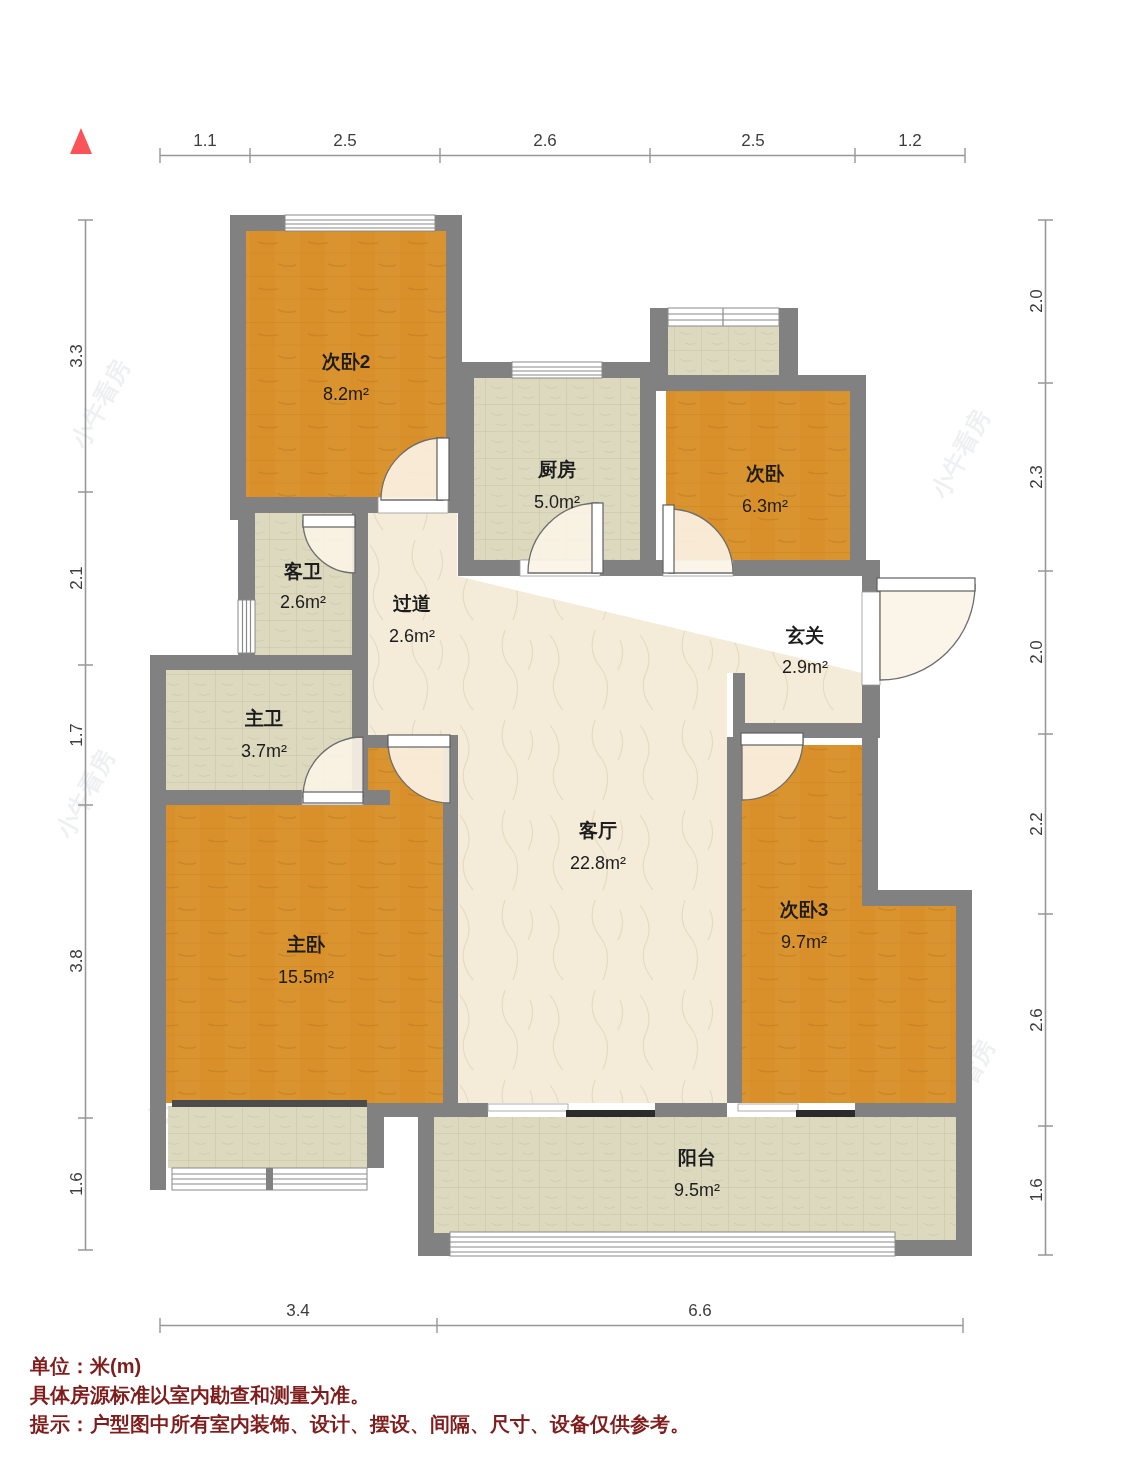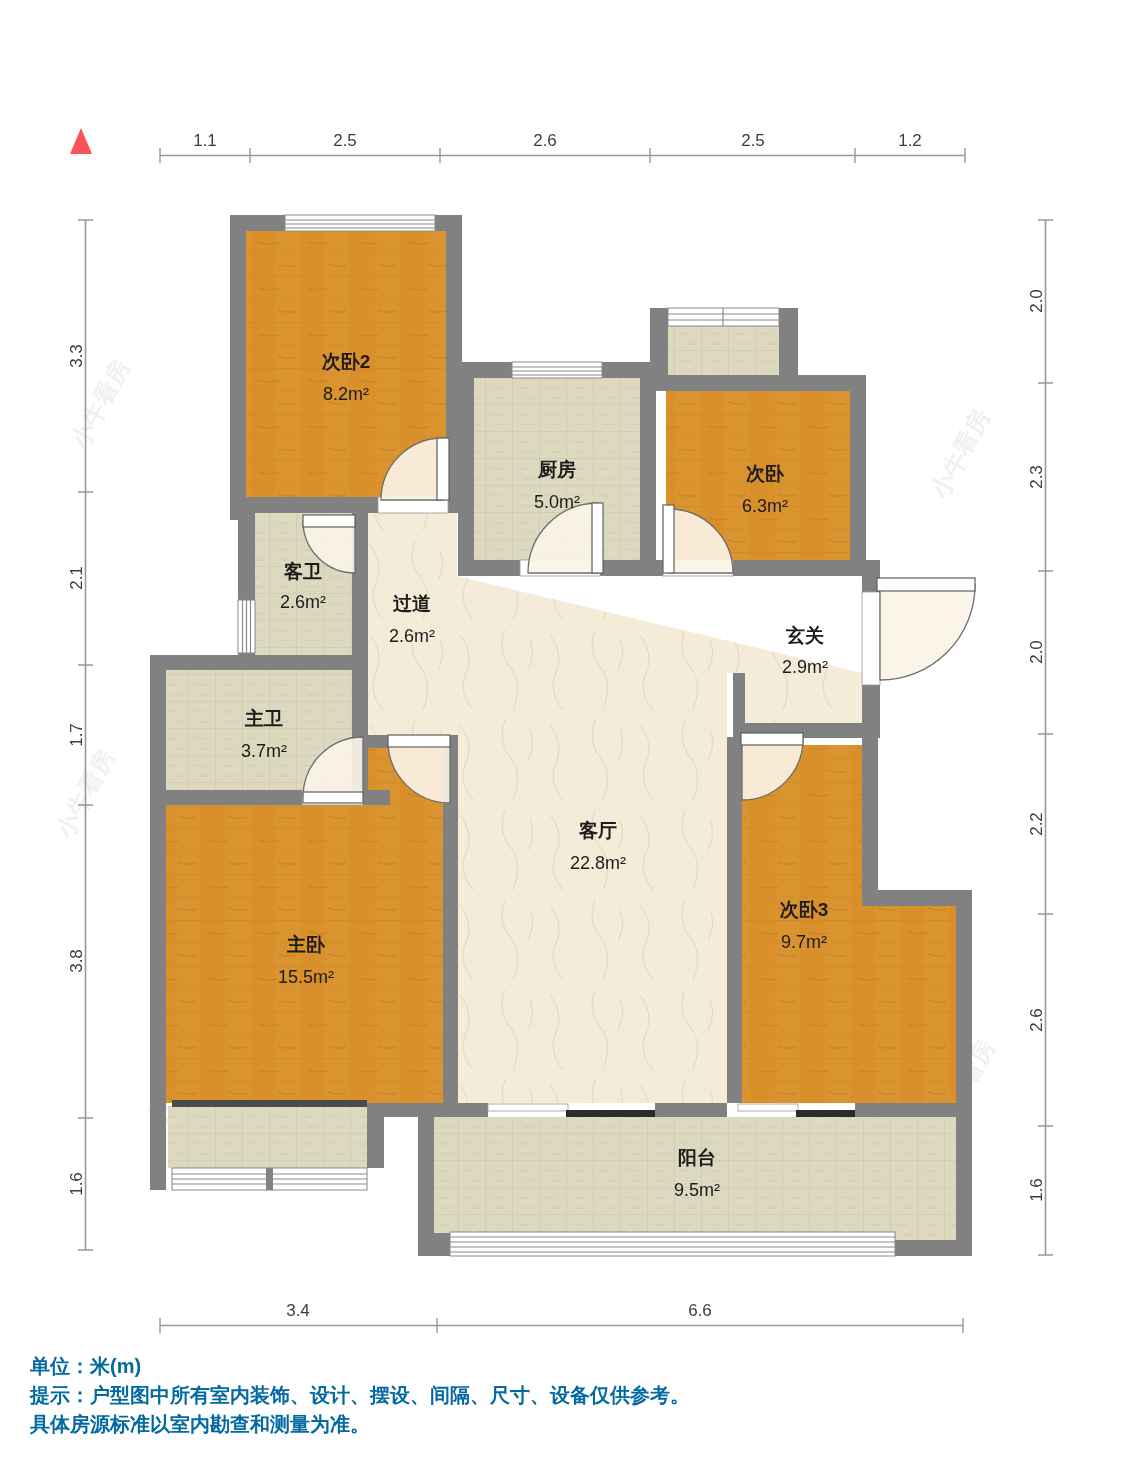"单位：米(m)" .footer { color: #0369a1 -> #7f1d1d }
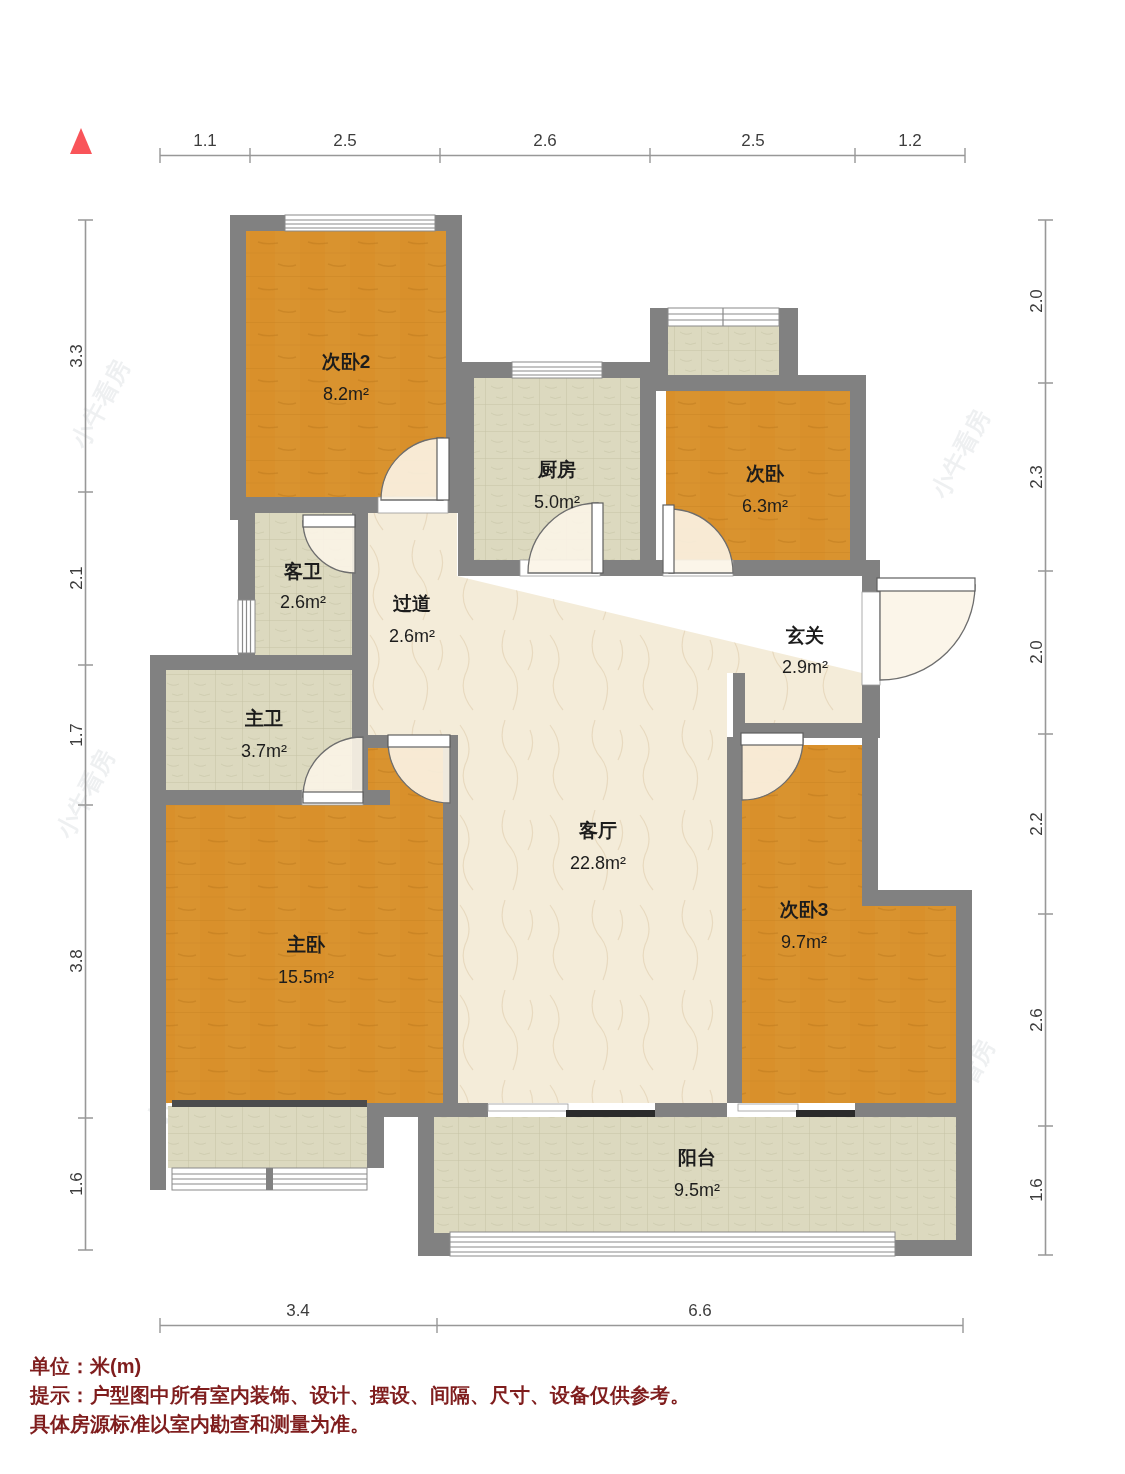"提示：户型图中所有室内装饰、设计、摆设、间隔、尺寸、设备仅供参考。" div { order: before "具体房源标准以室内勘查和测量为准。" -> after "具体房源标准以室内勘查和测量为准。" }
